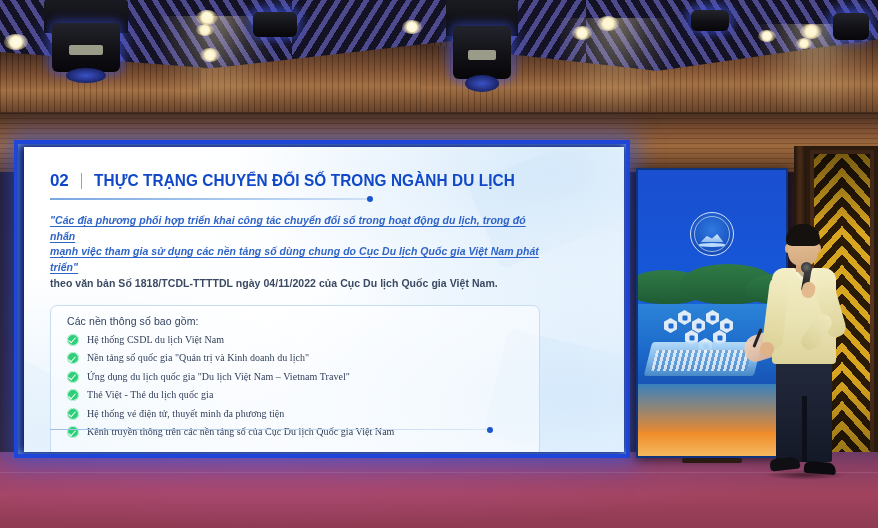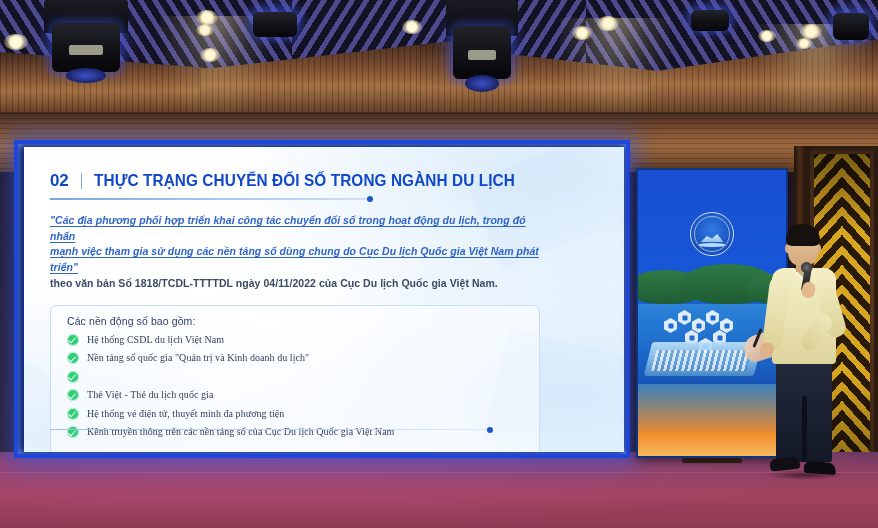"Các nền động số bao" div.card-head { text: động -> thông }
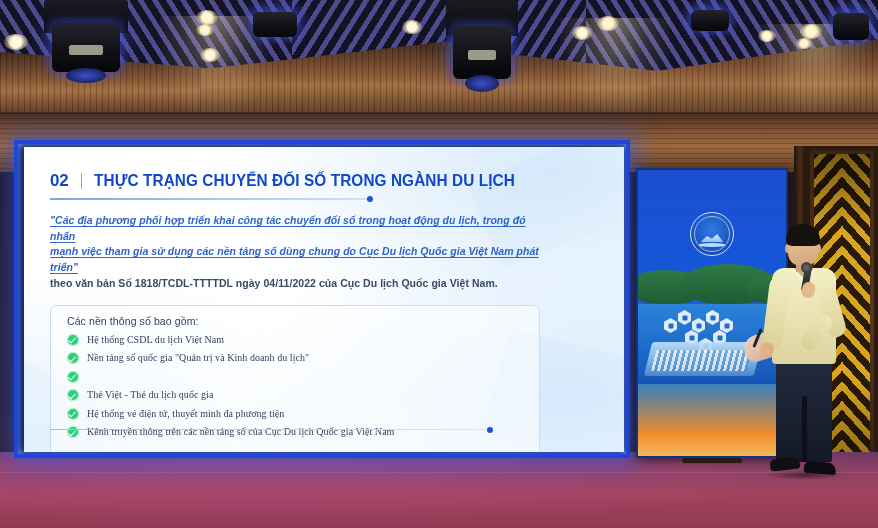"Ứng dụng du lịch quốc" span { html: none -> <span>Ứng dụng du lịch quốc gia "Du lịch Việt Nam – Vietnam Travel"</span> }
